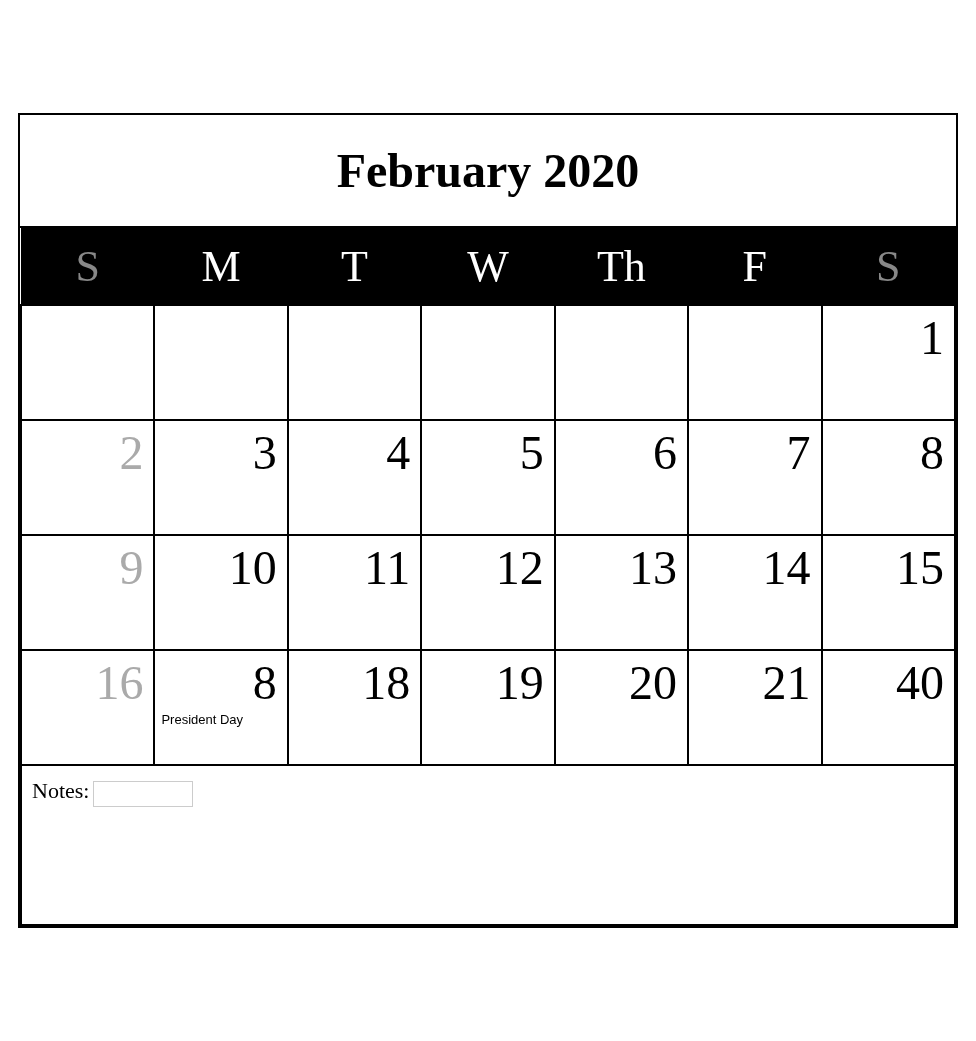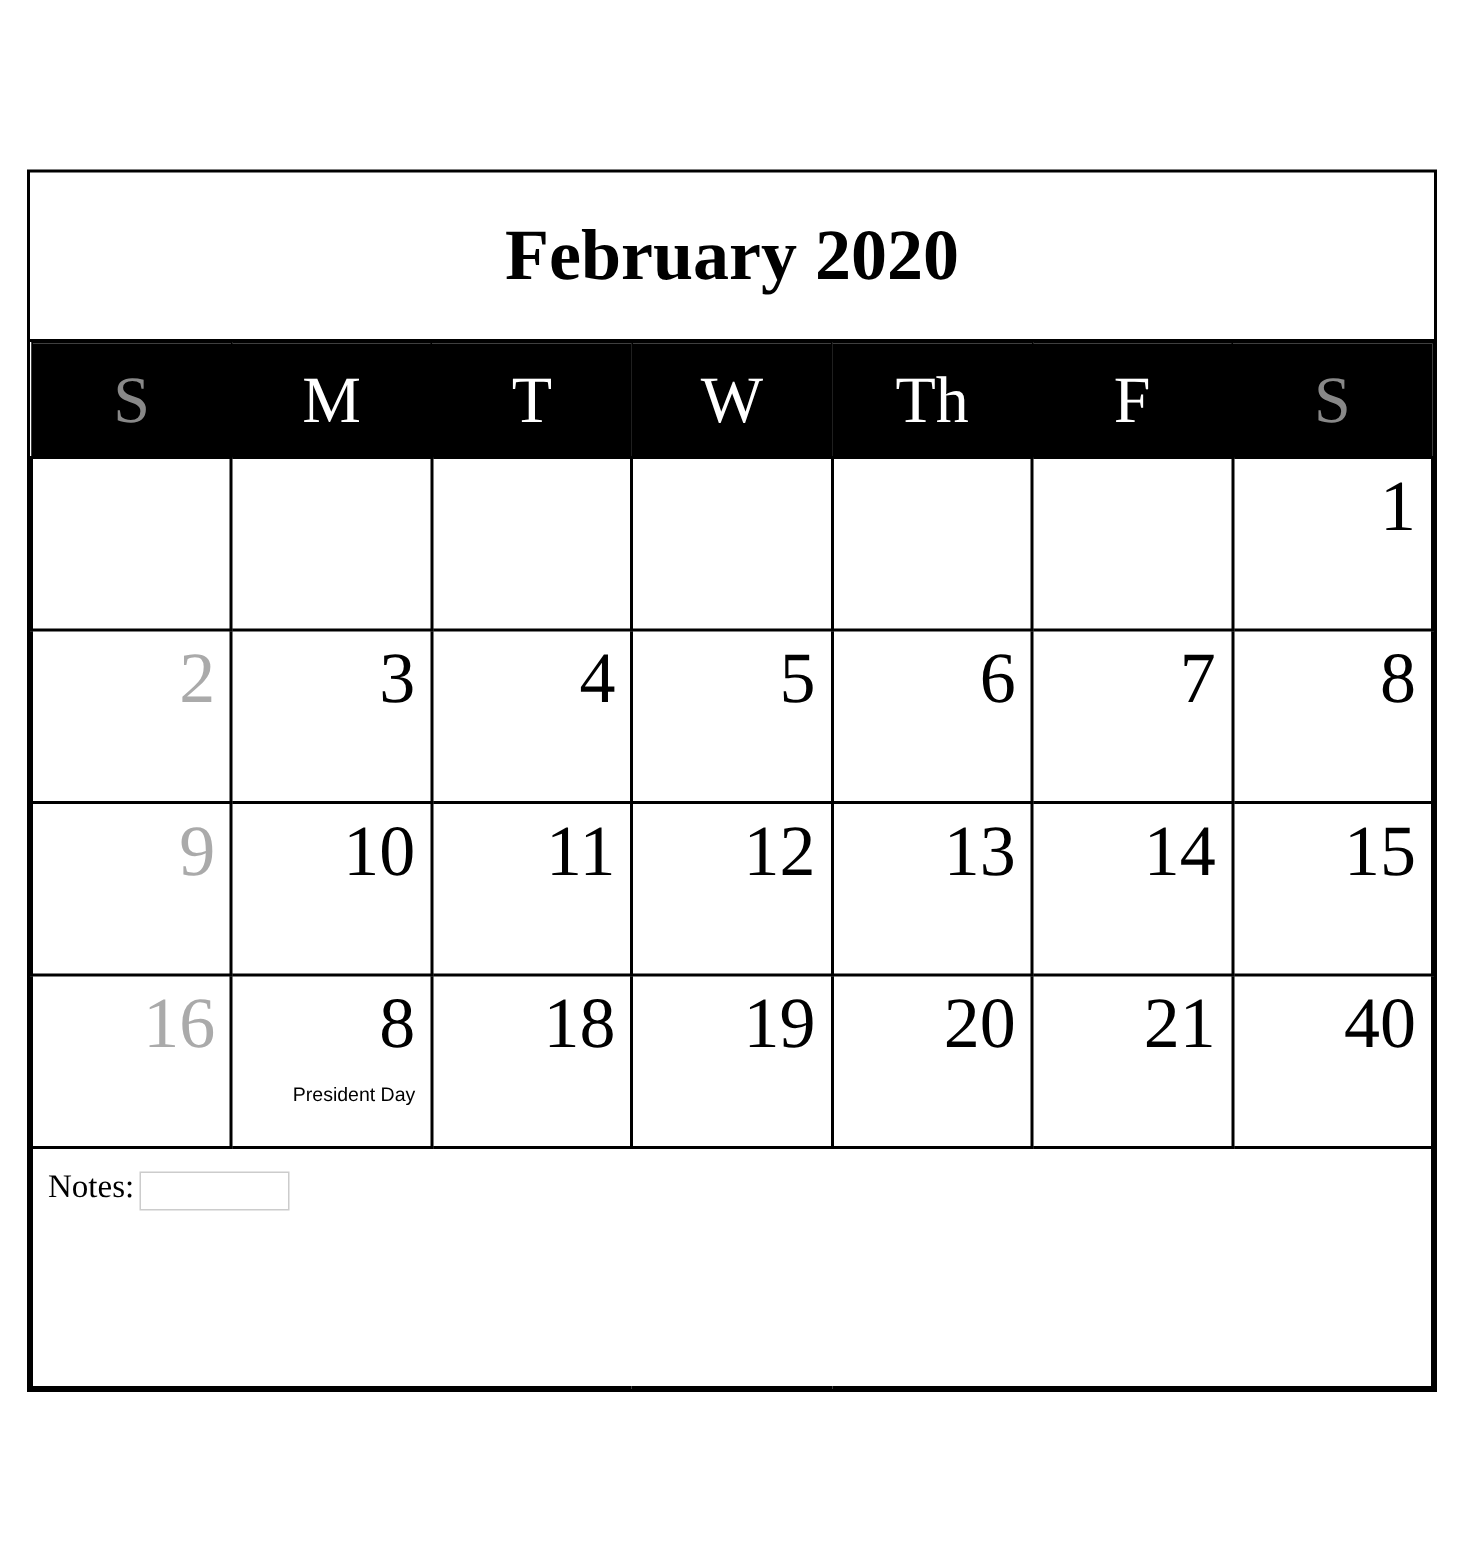"President Day" .day-event { margin-top: 12px -> 2px; text-align: right -> left }
